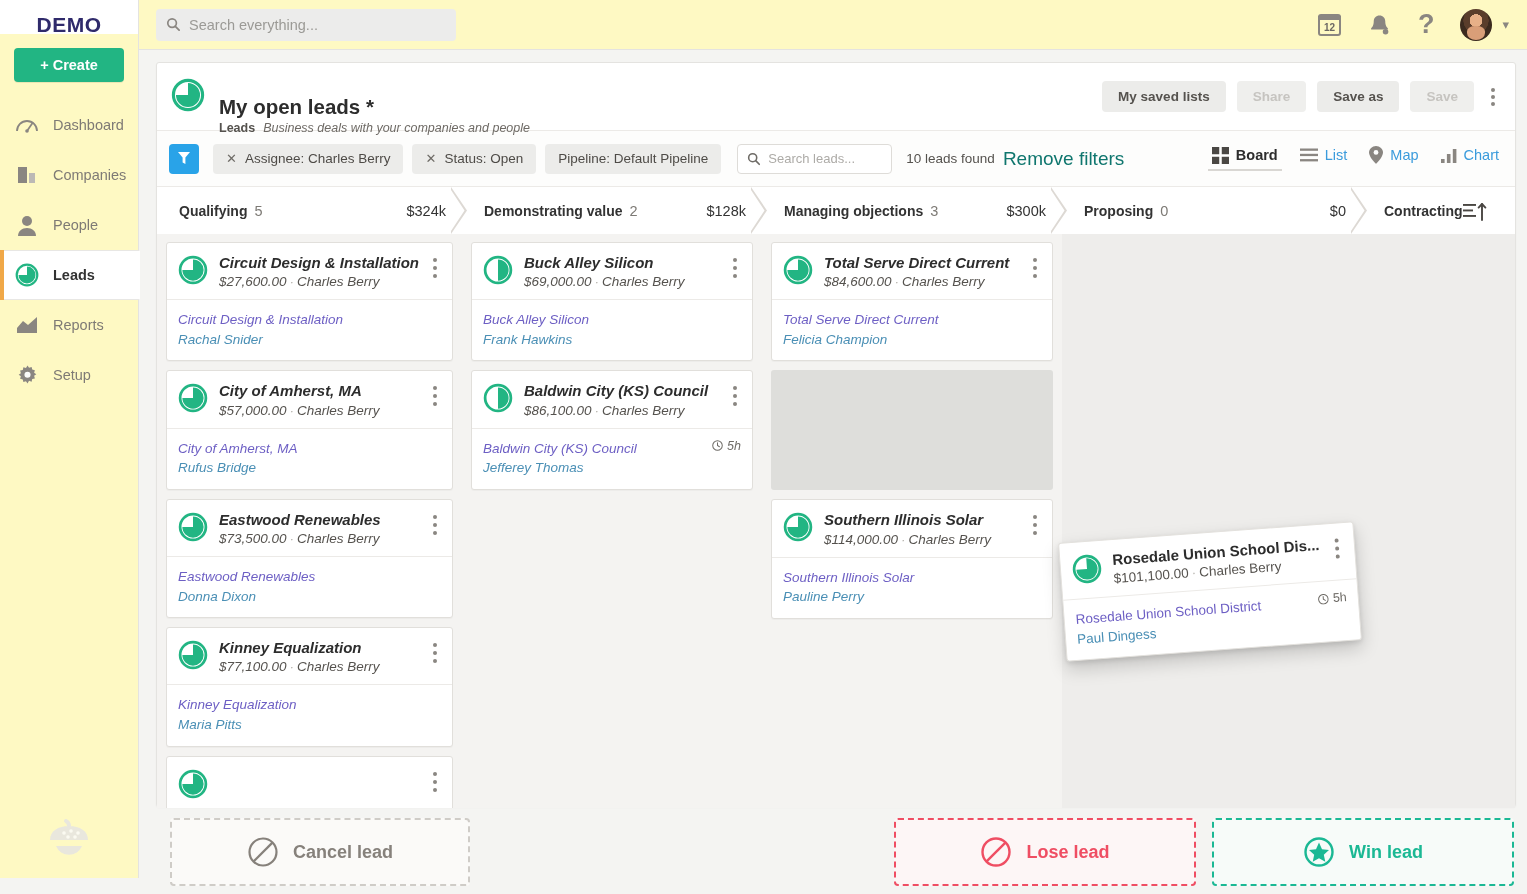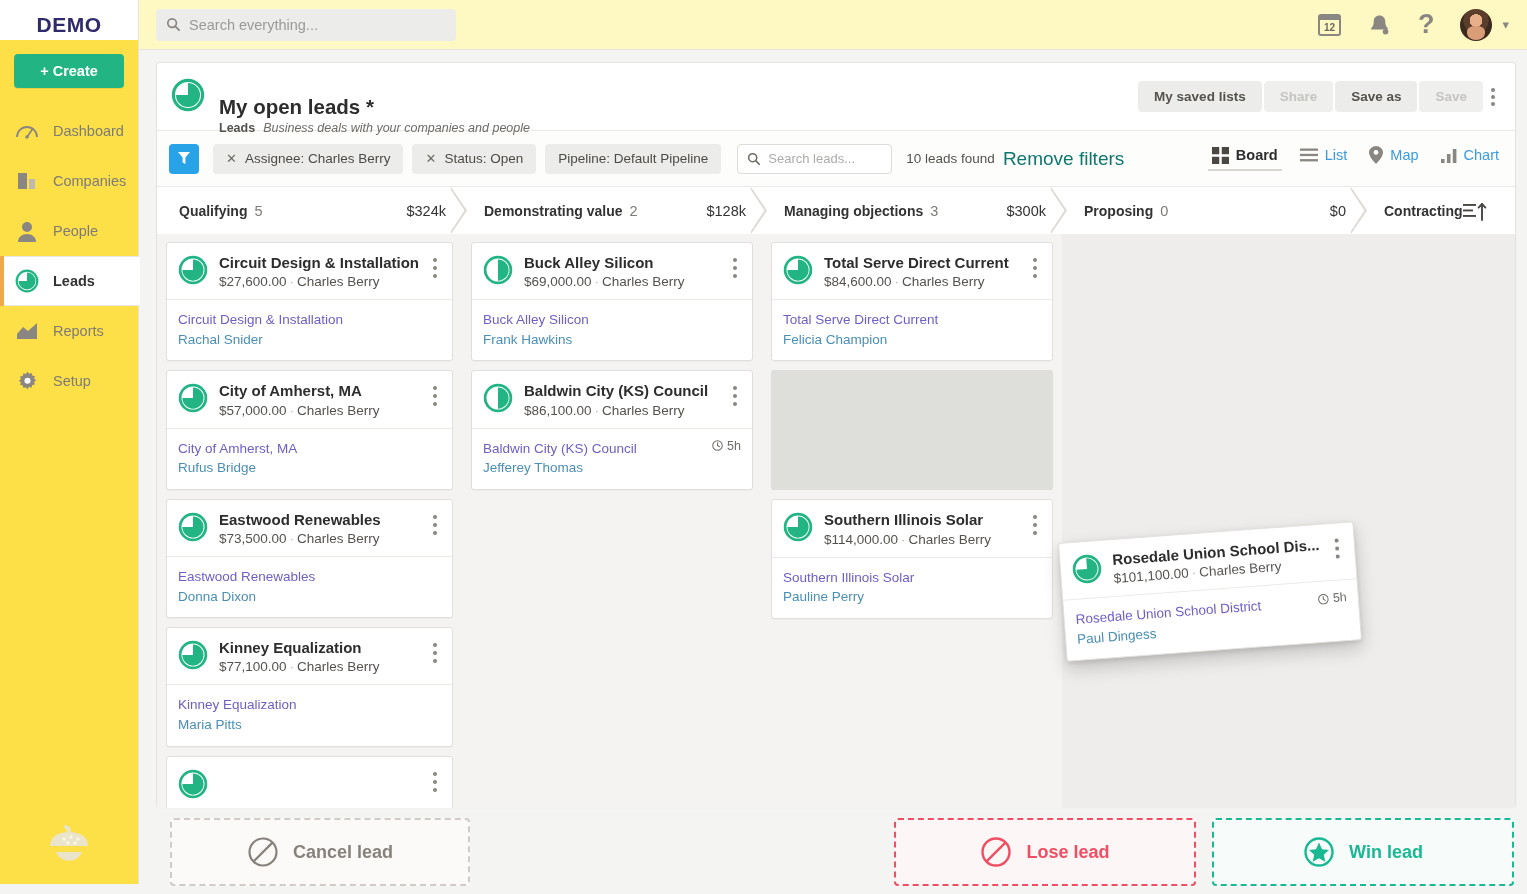"+ Create" .sidebar { background: #fde047 -> #fef9c3; top: 40px -> 34px }
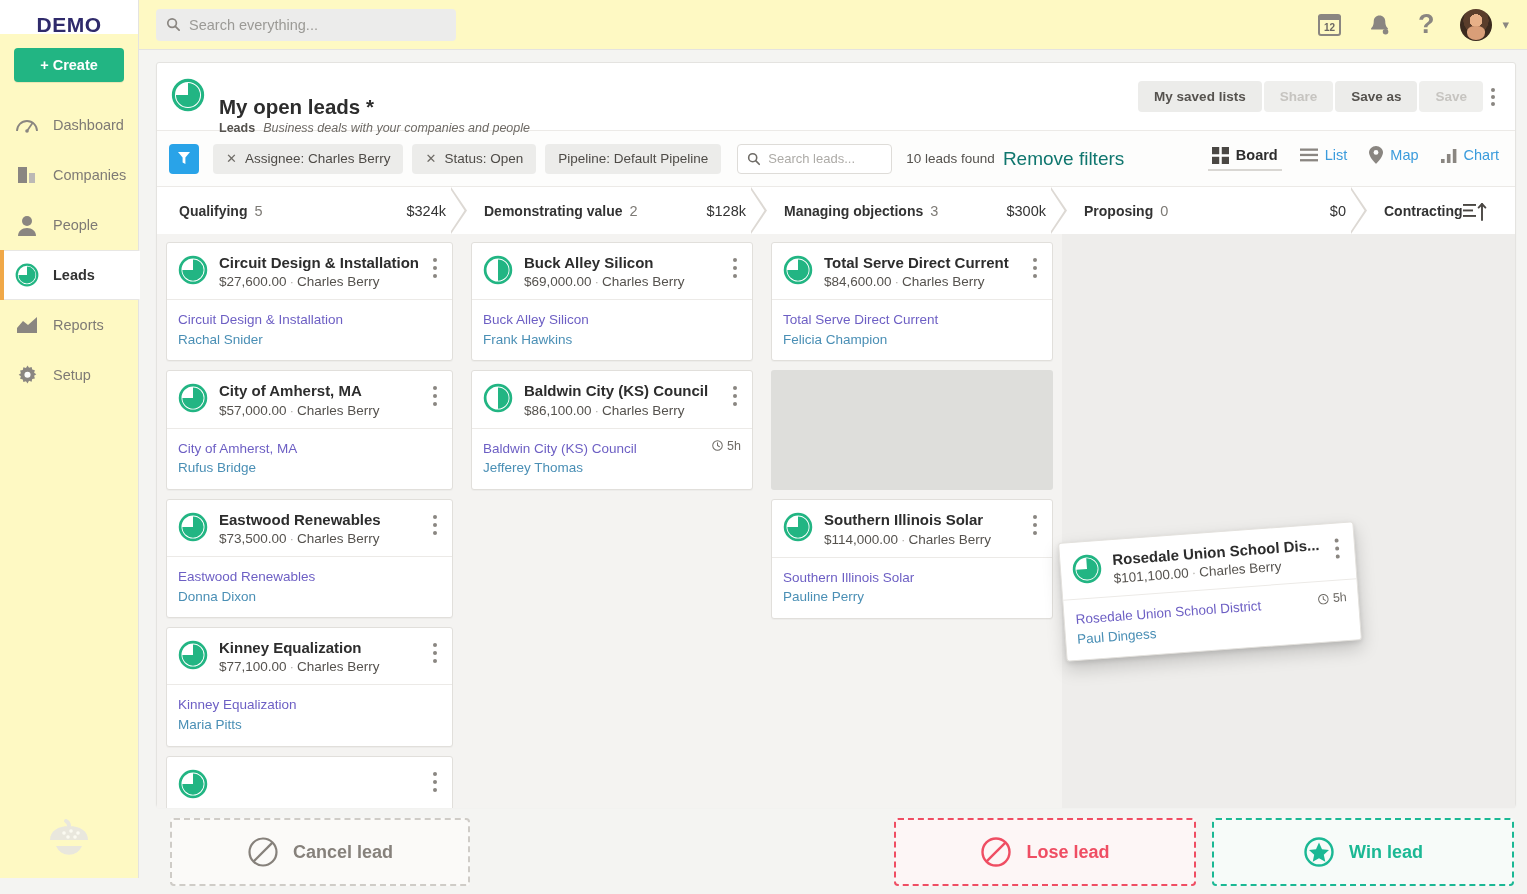"My saved lists" .head-actions { gap: 2px -> 11px }
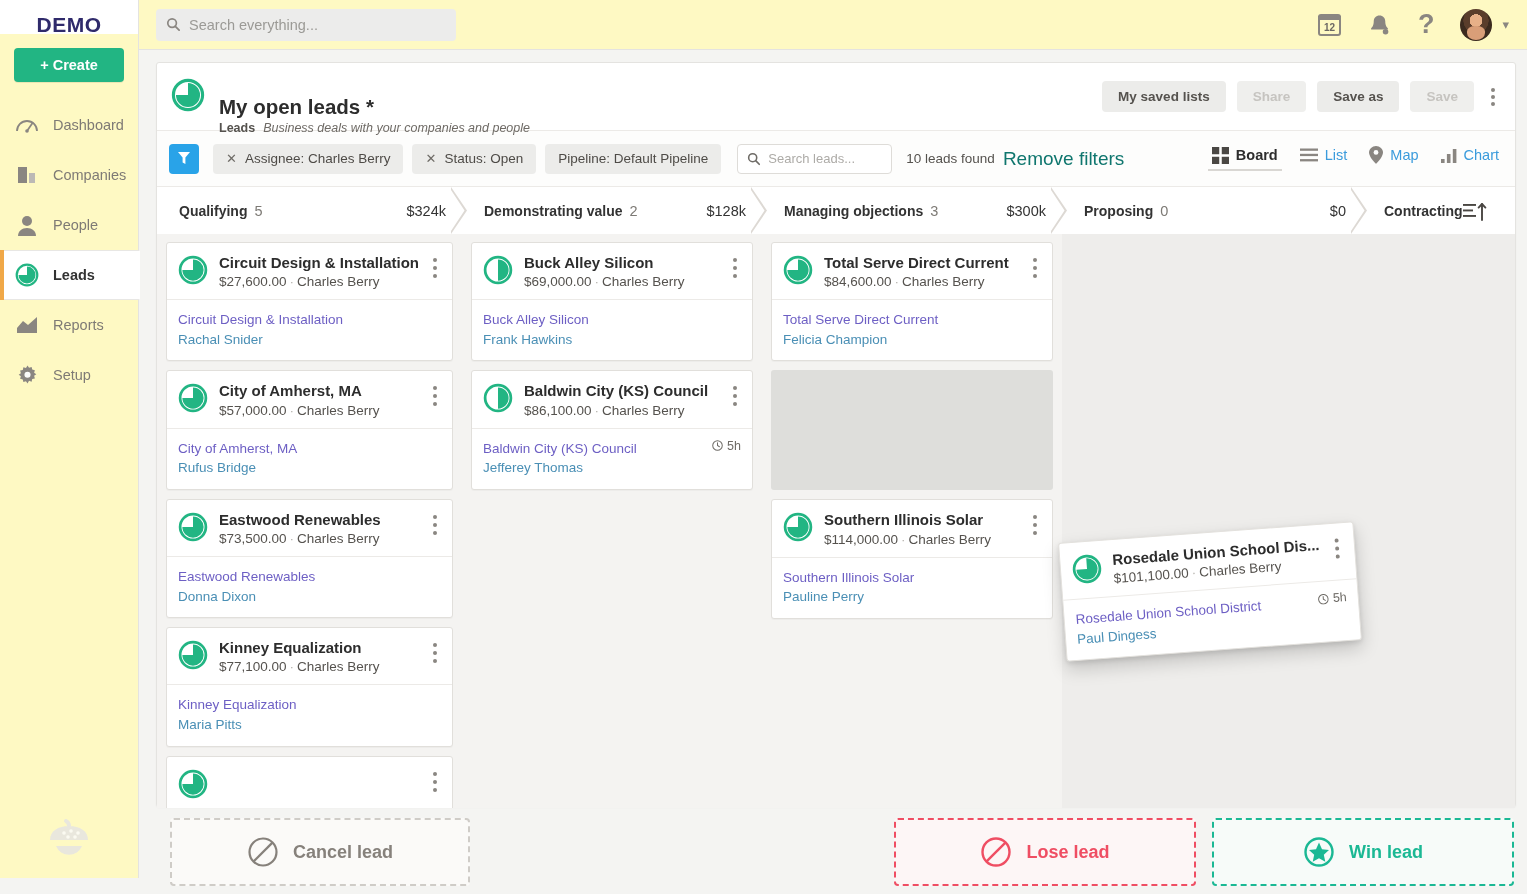"Circuit Design & Installation" .col-inner { font-style: none -> italic }
